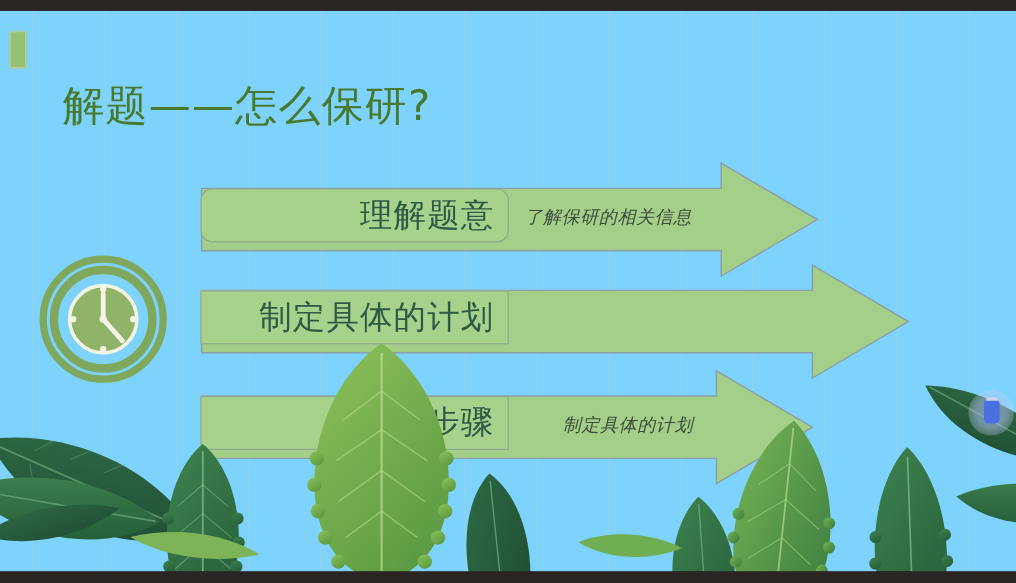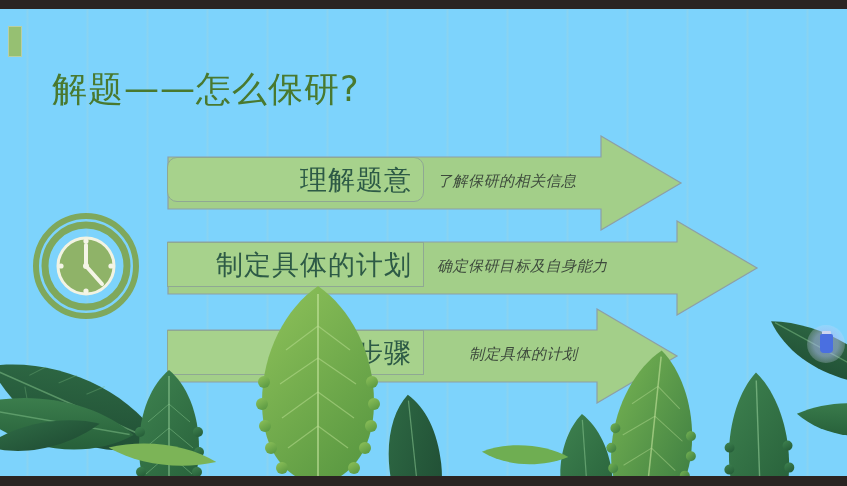"确定保研目标及自身能力" div.desc-text { html: <div>确定保研目标及自身能力</div> -> none }
